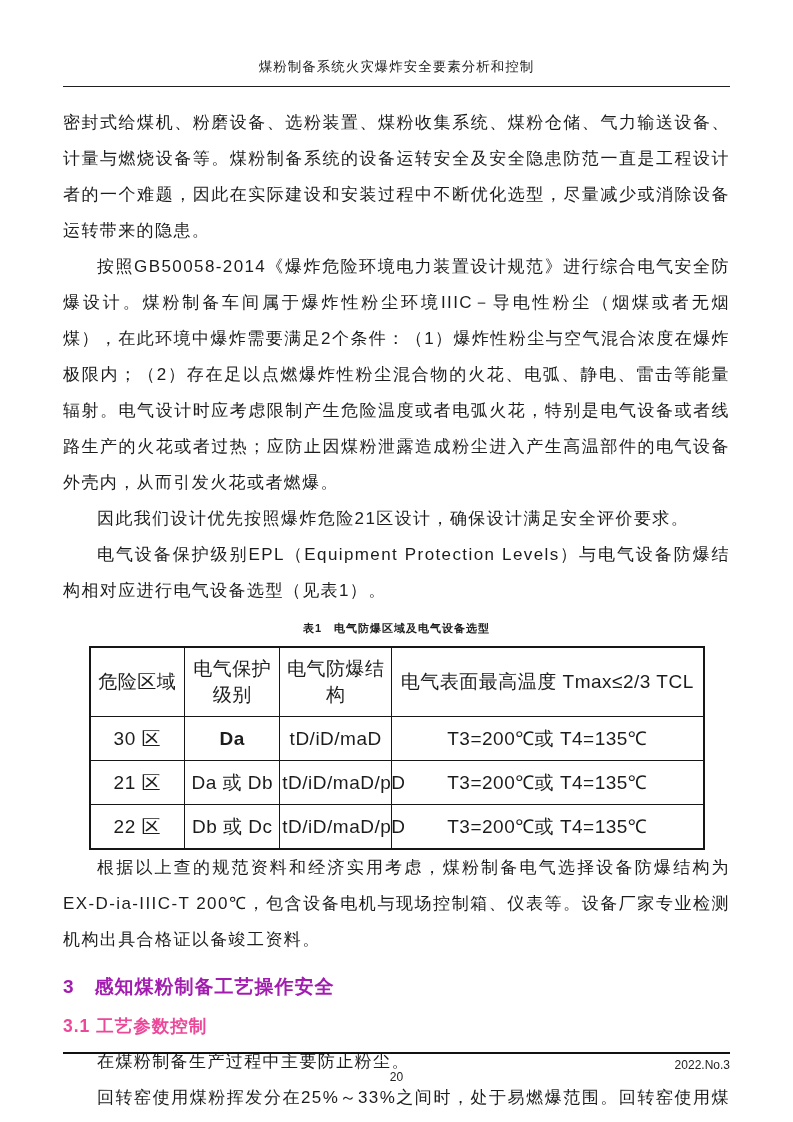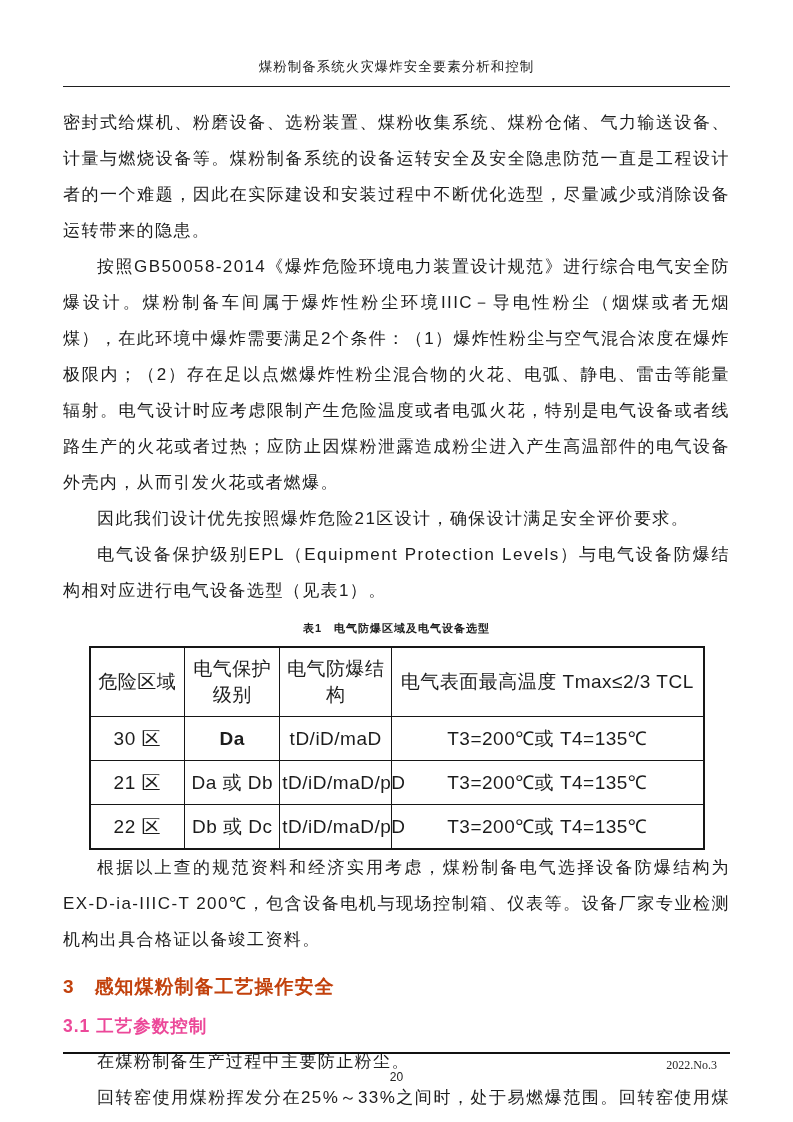"3 感知煤粉制备工艺操作安全" h2.sec { color: #c2410c -> #a21caf }
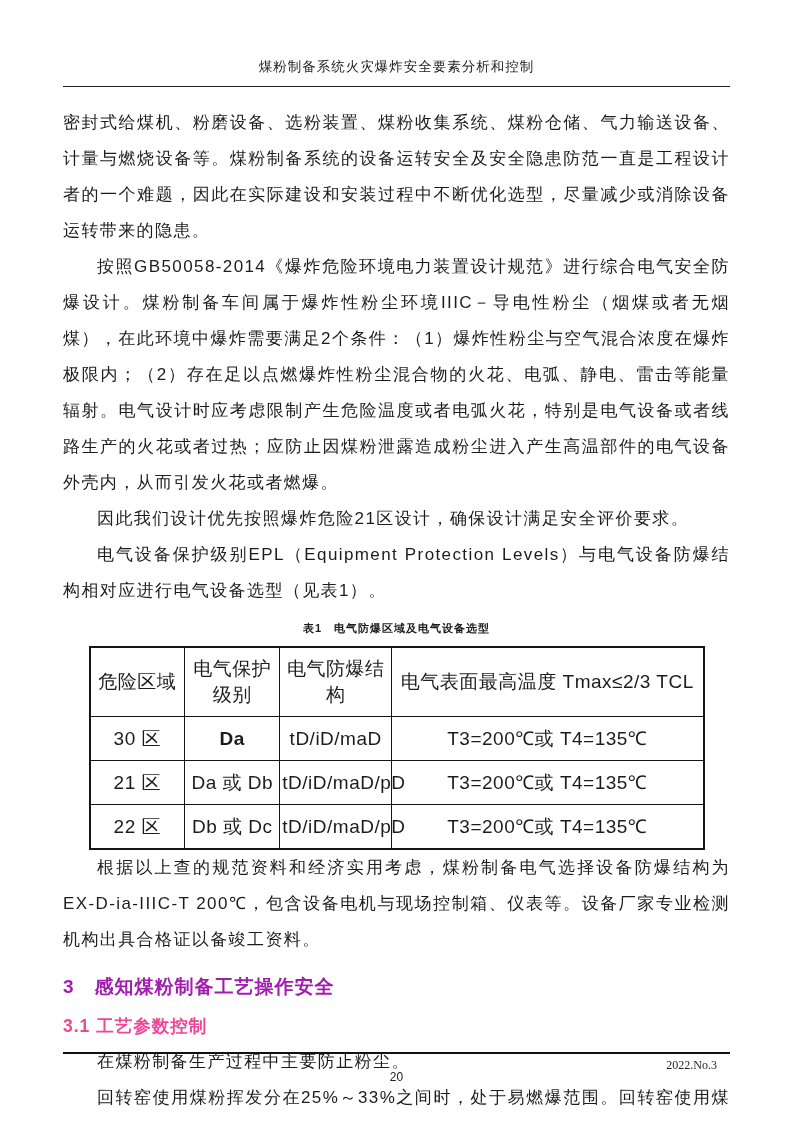"2022.No.3" .footer .issue { font-family: Liberation Serif, serif -> none; right: 13px -> 0 }
